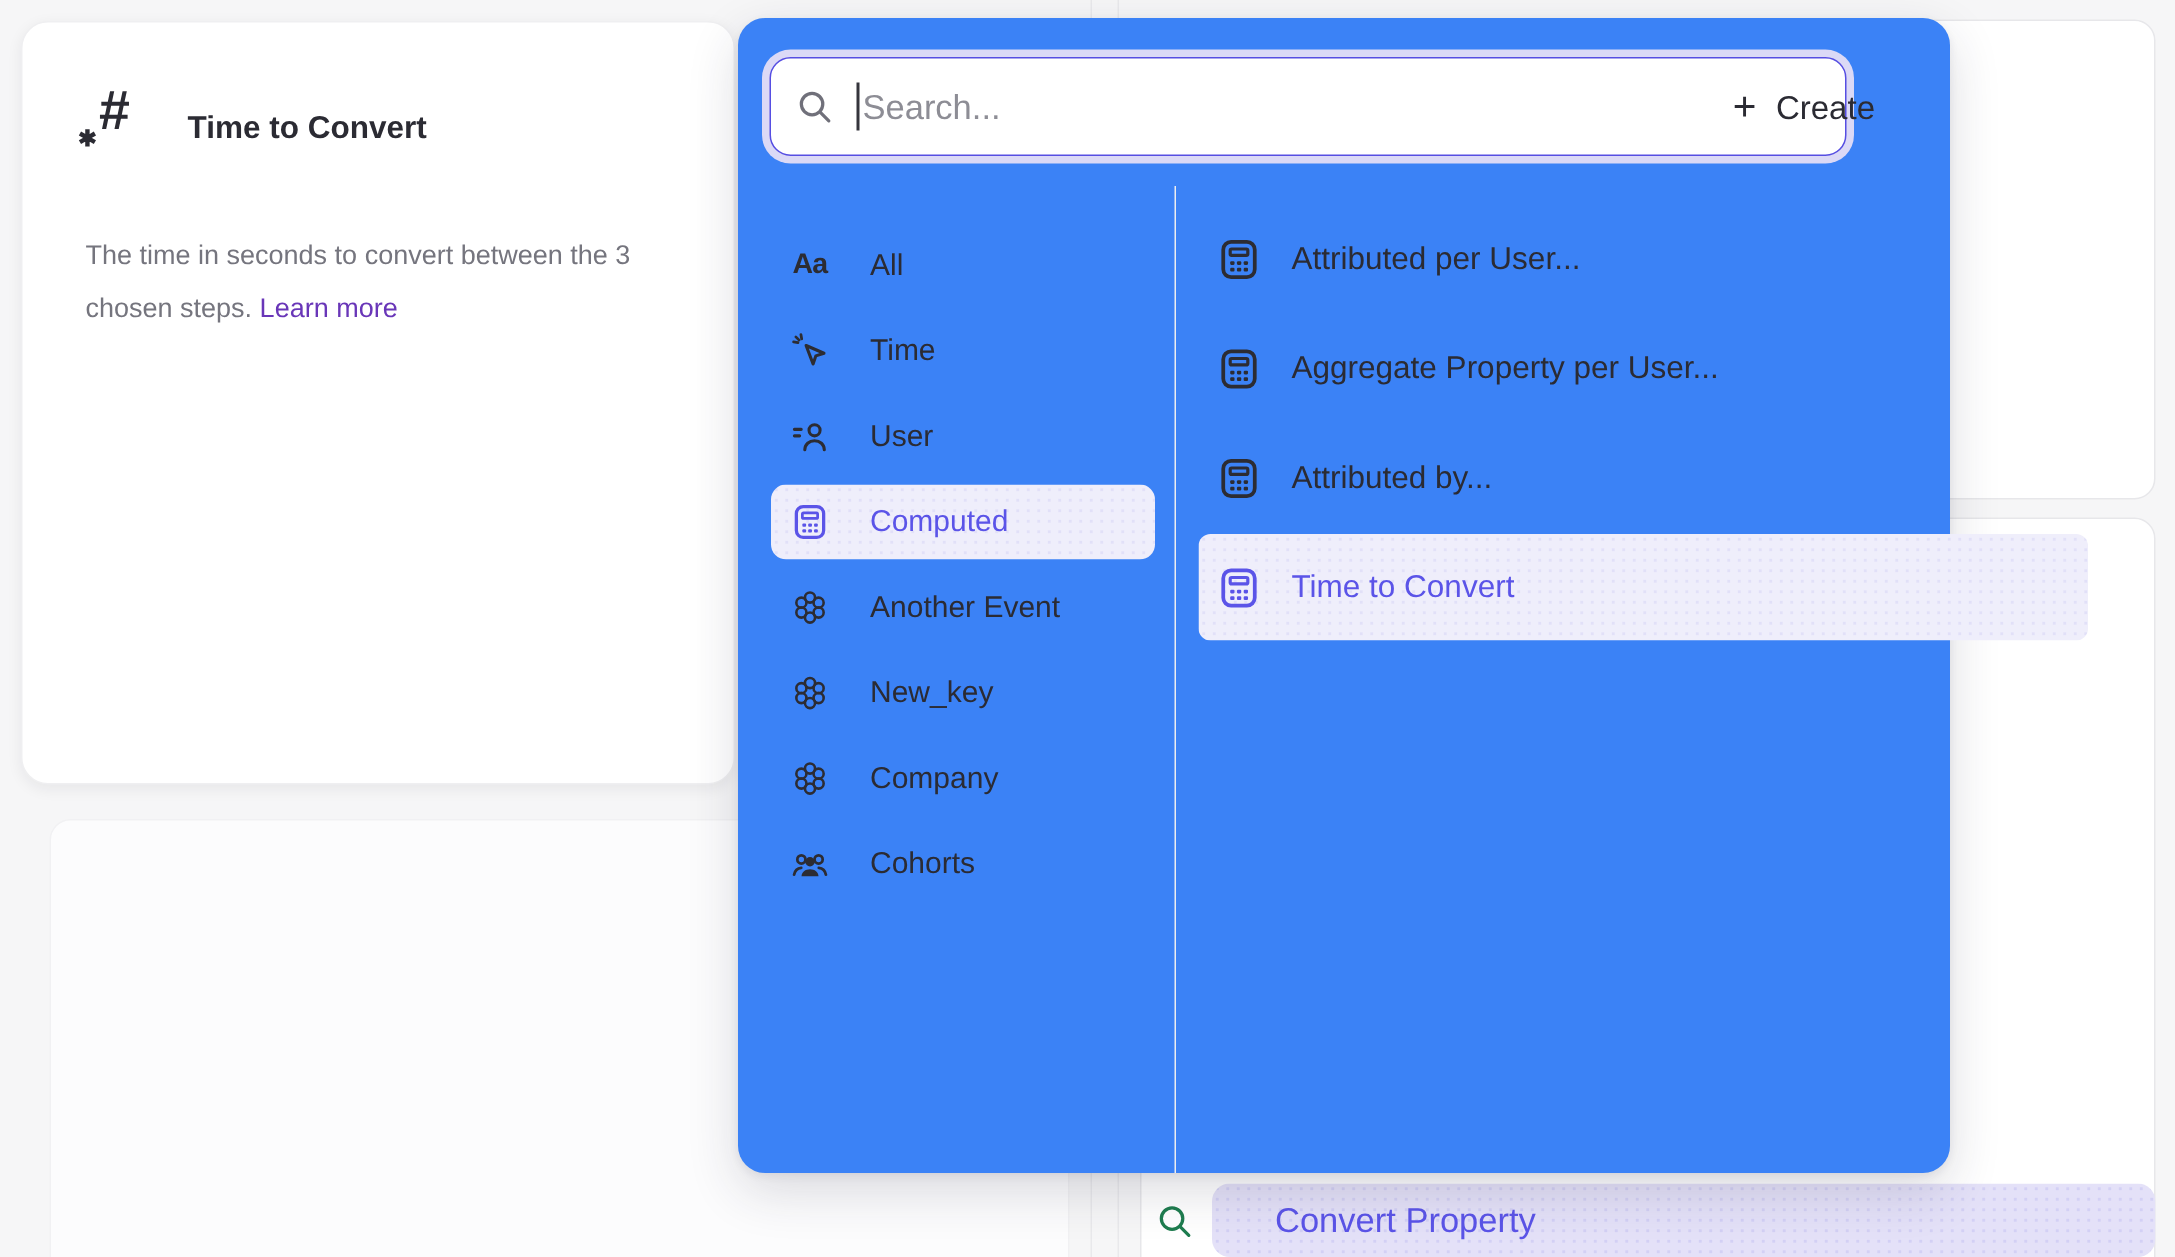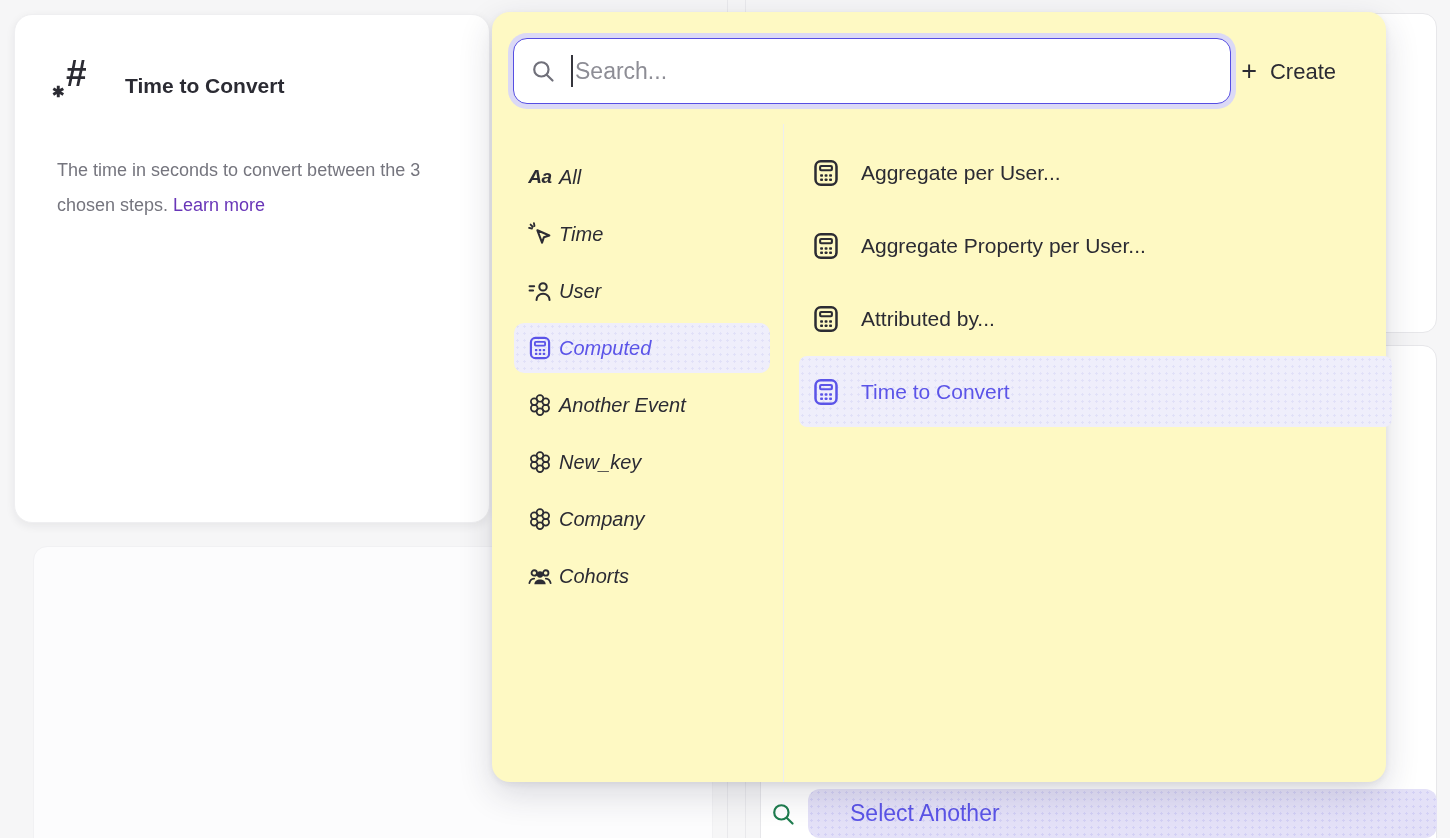"Search..." .popup { background: #fef9c3 -> #3b82f6; width: 894px -> 808px }
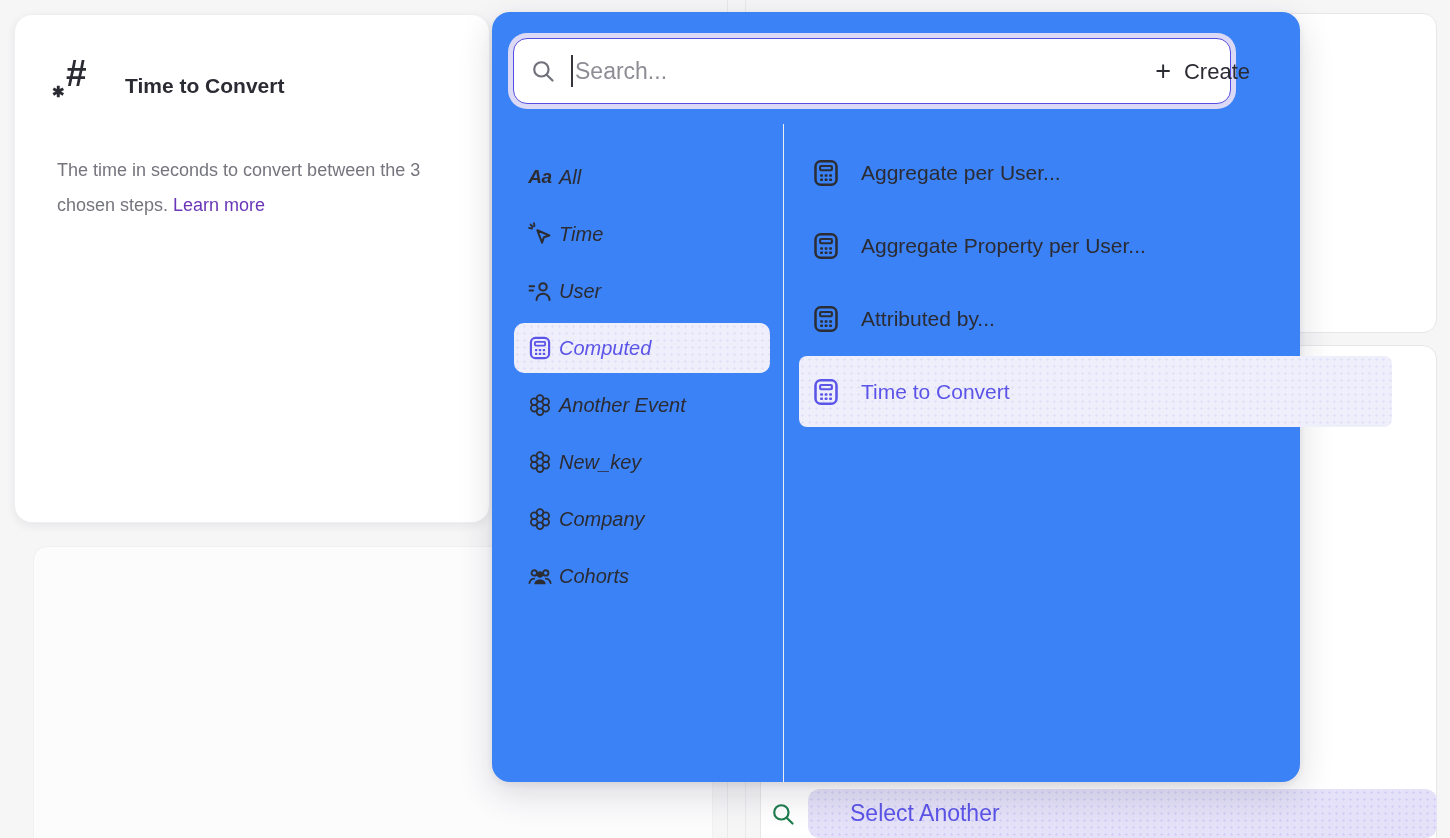"Aa" .cat-row { font-style: italic -> none; gap: 6px -> 27px }
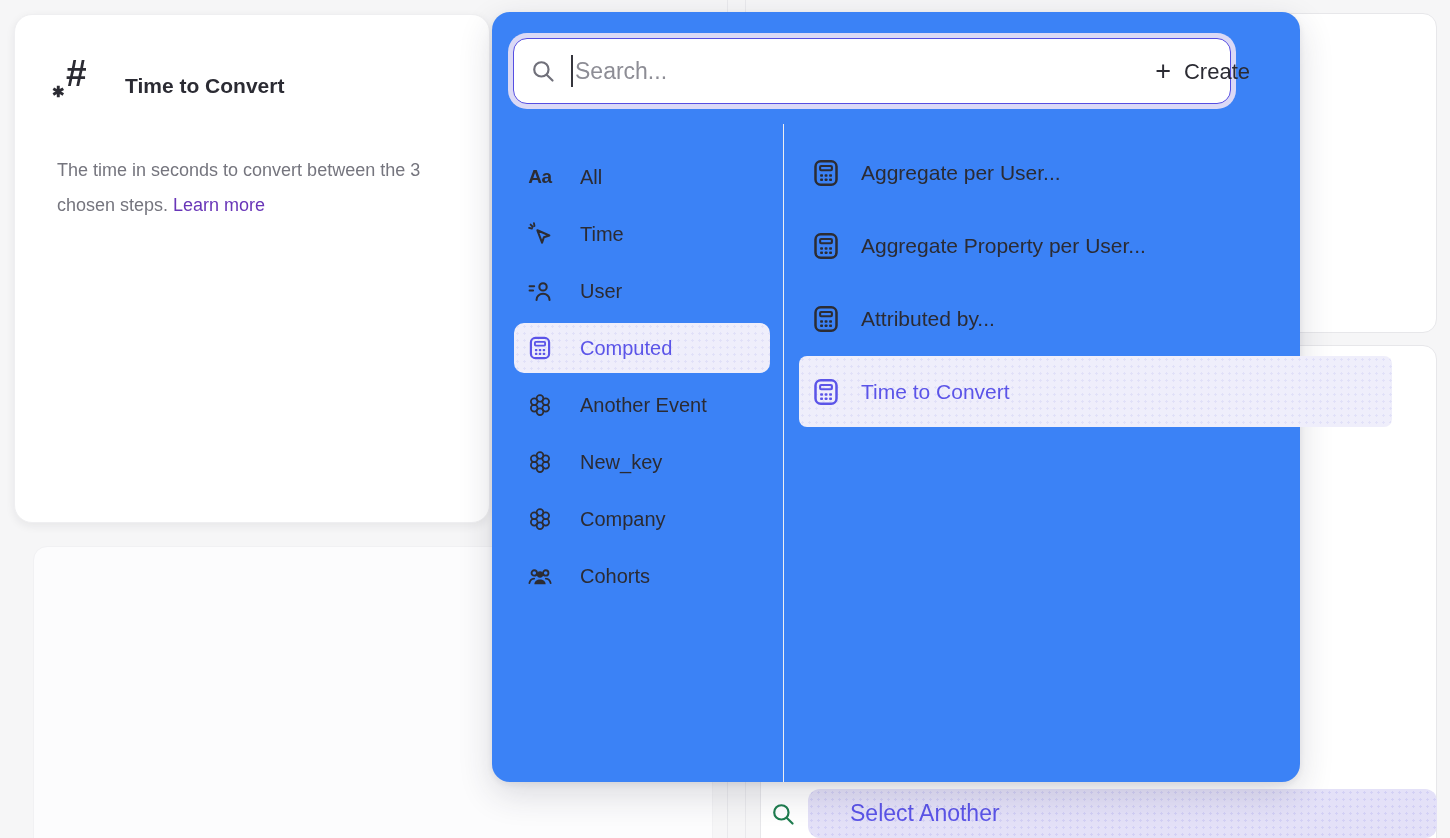"Aggregate per User..." span { text: Aggregate -> Attributed }
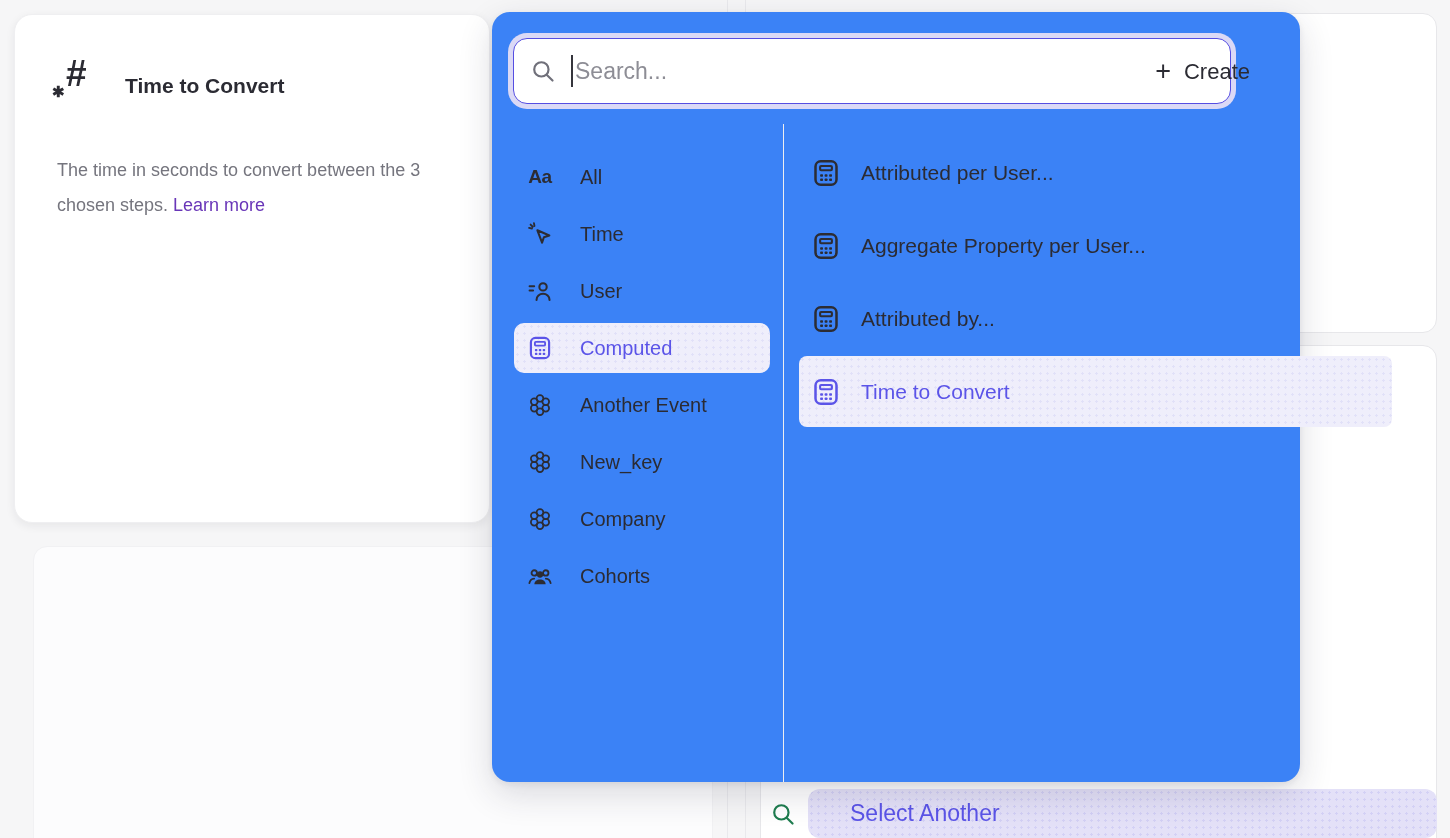"Select Another" span { text: Select Another -> Convert Property }
